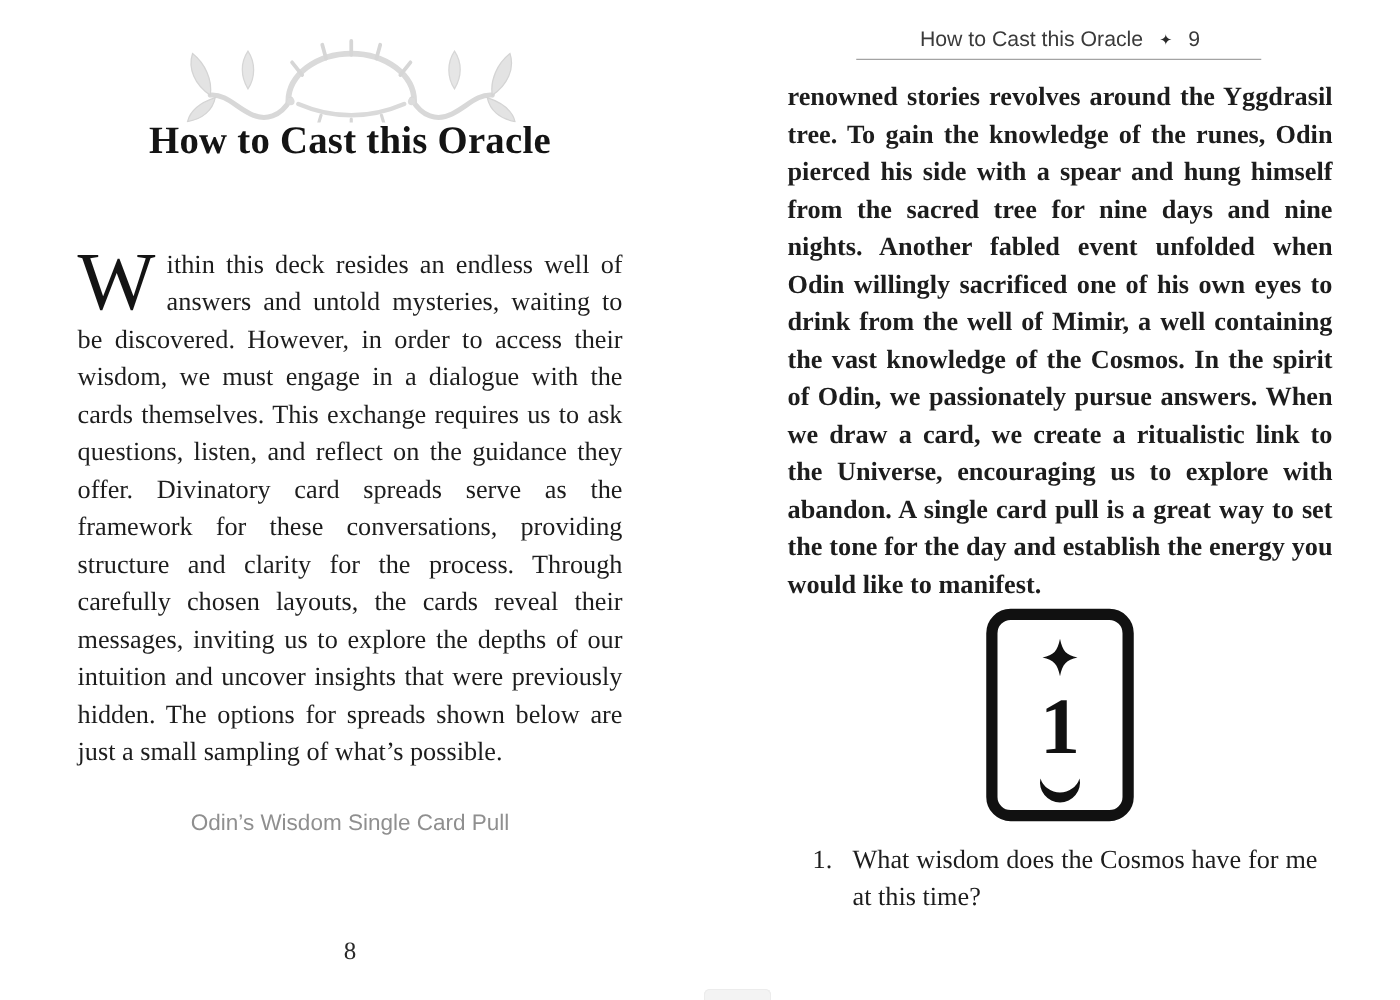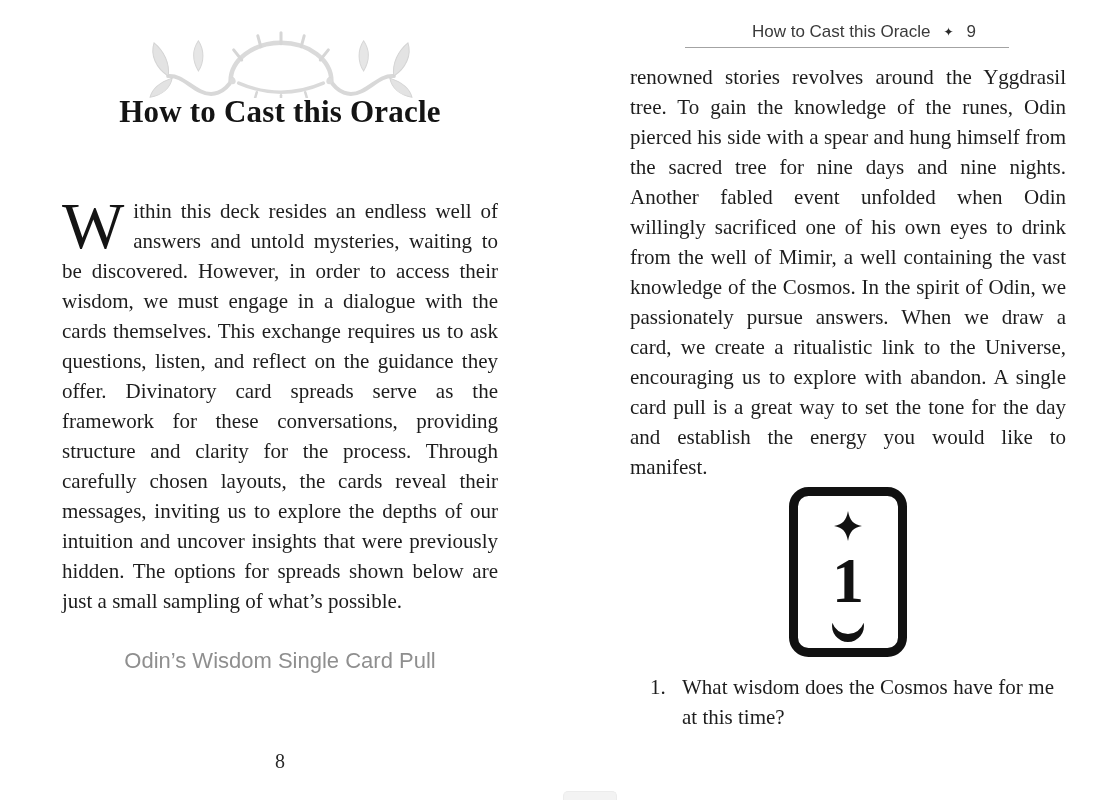"How to Cast this Oracle ✦" .running-head { left: 16px -> 0 }
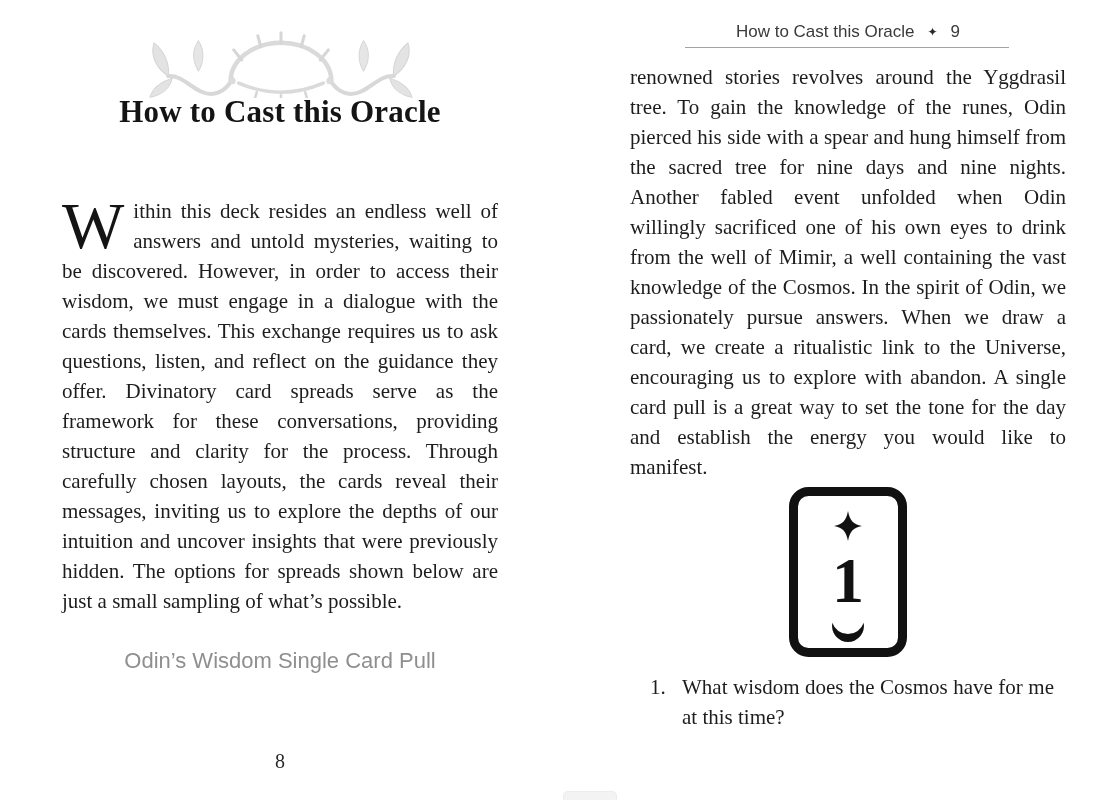"renowned stories revolves around the" .par-right { font-weight: none -> bold }
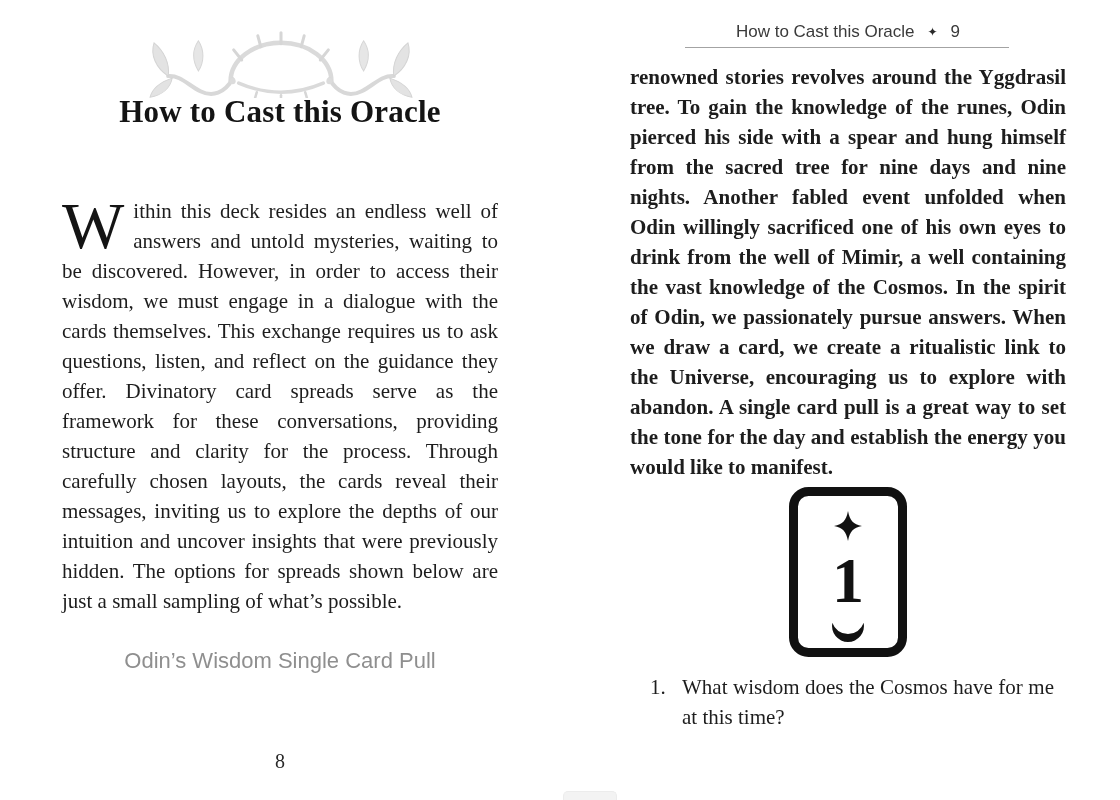"Odin’s Wisdom Single Card Pull" .subheading { font-size: 22px -> 18px }
